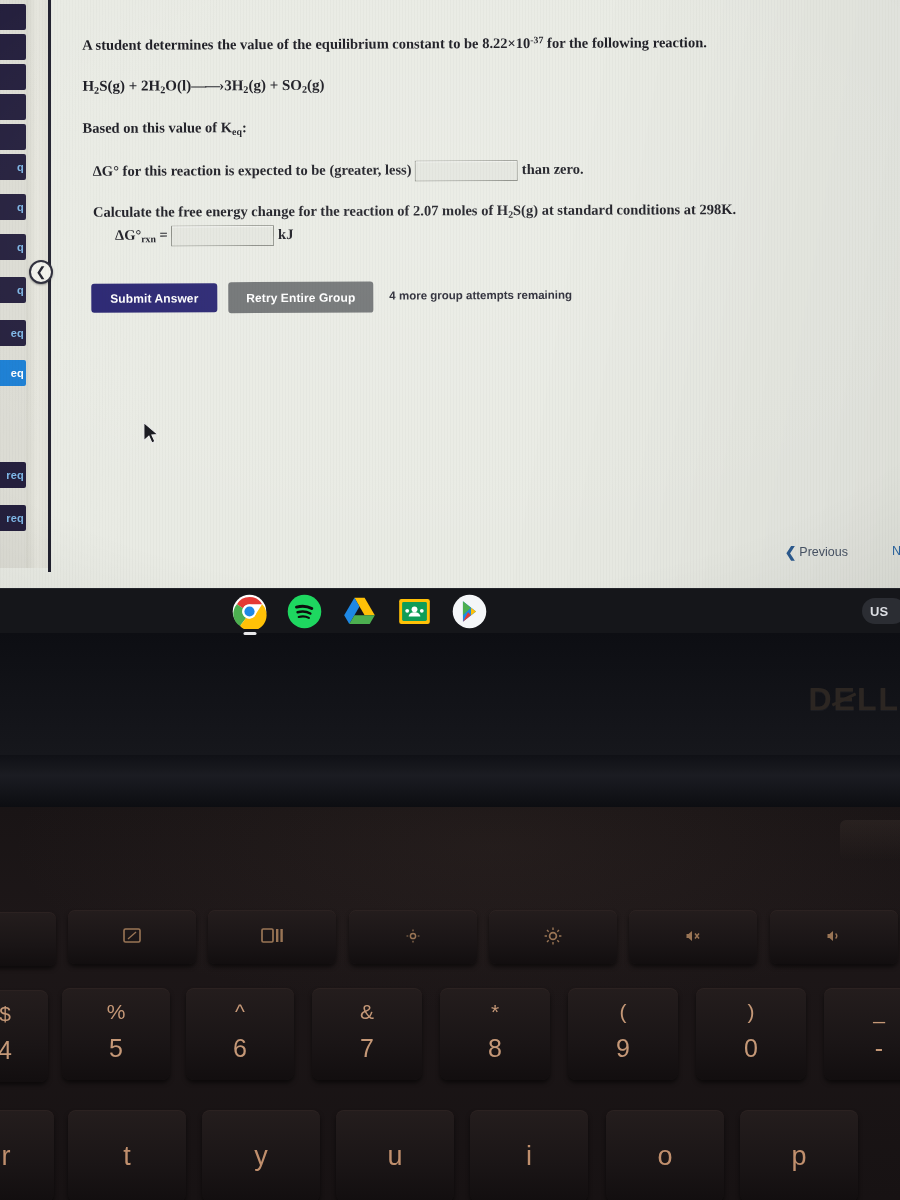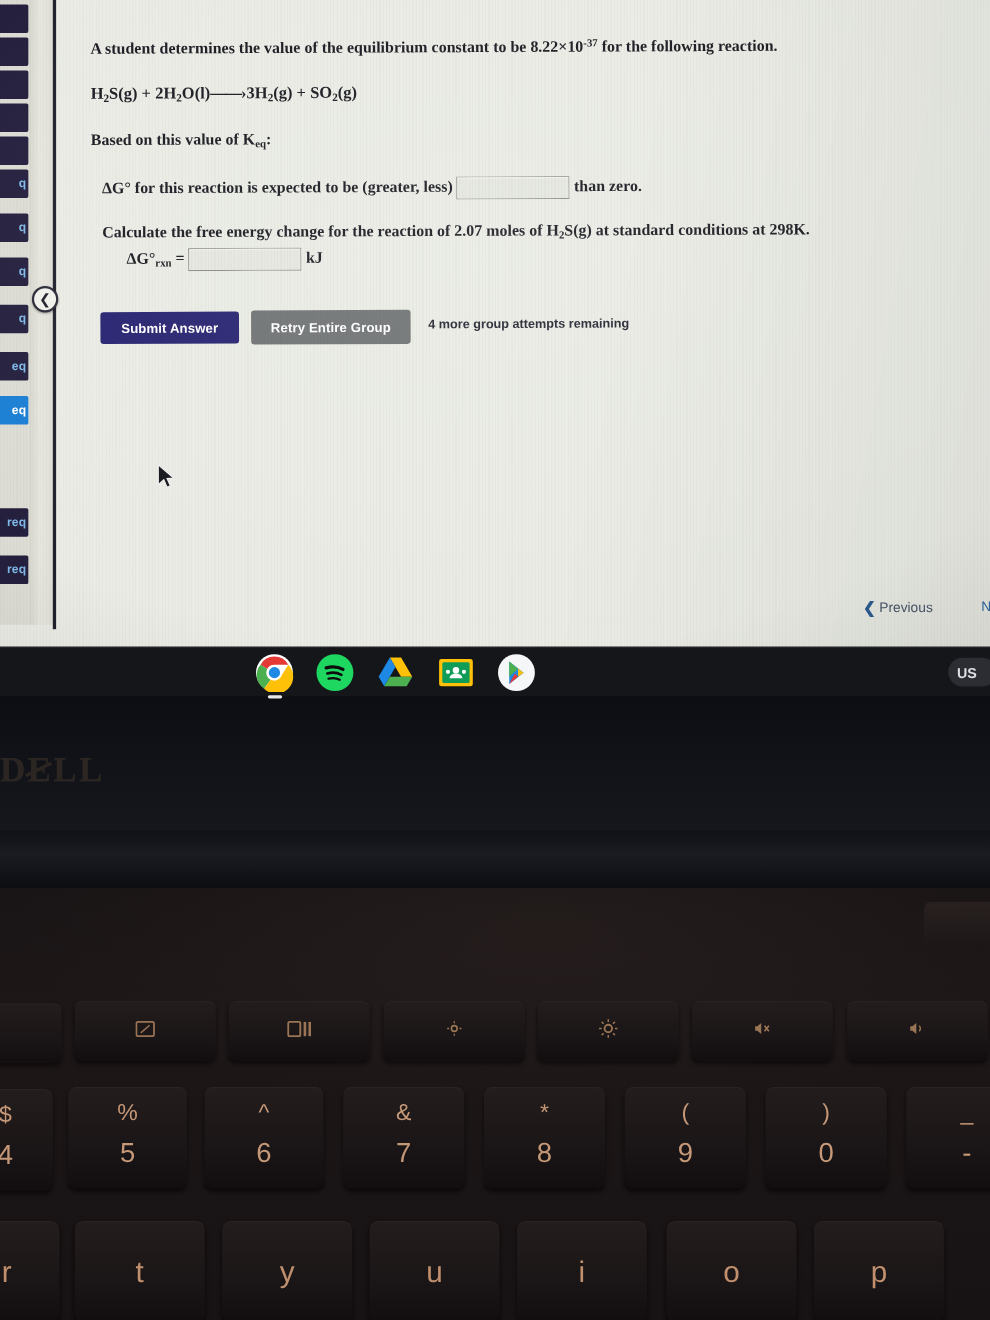"DELL" #dell { font-family: Liberation Serif, serif -> Liberation Sans, sans-serif; text-align: left -> right }
